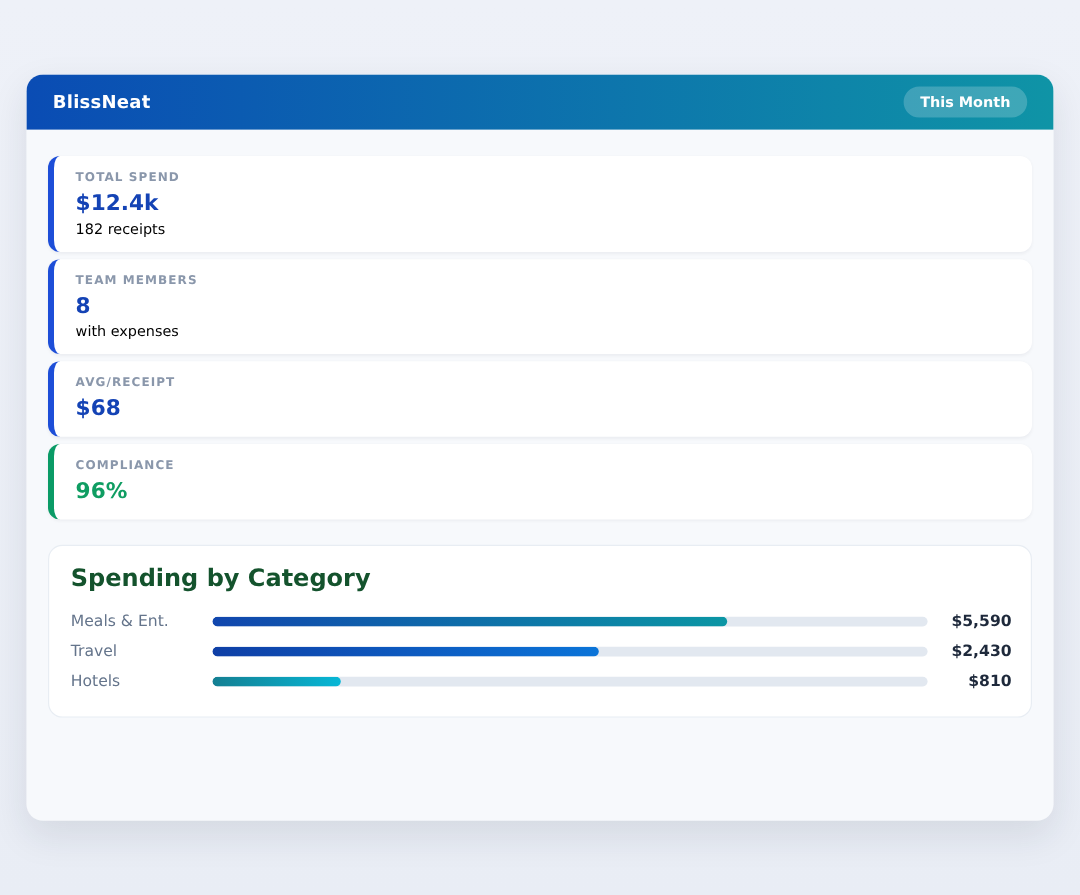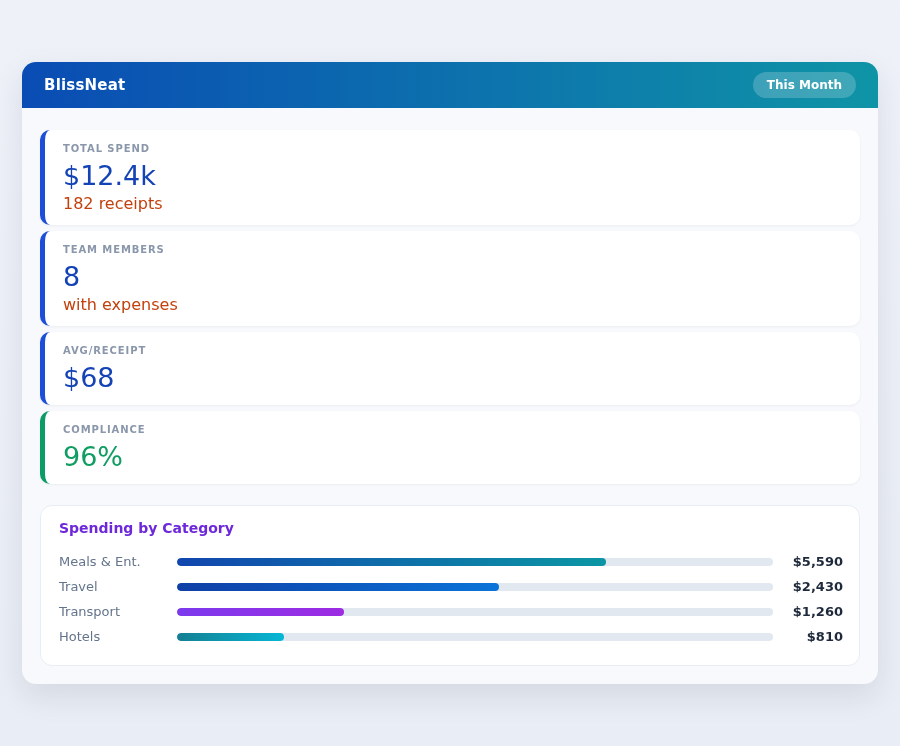"$12.4k" .stat-value { font-size: 27px -> 18px; font-weight: normal -> bold }
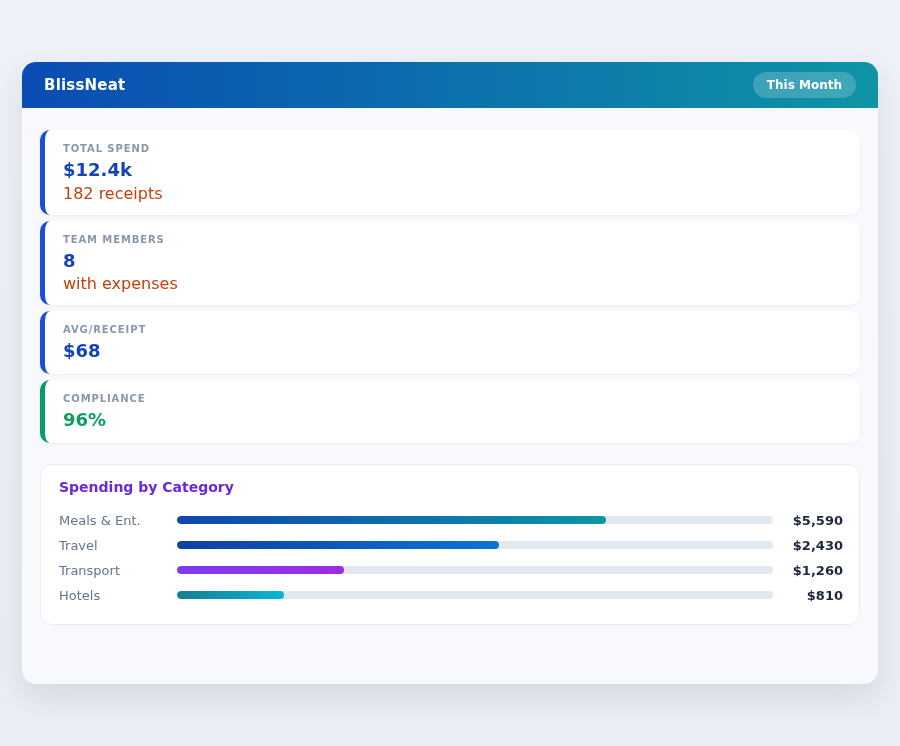"182 receipts" .stat-sub { color: #c2410c -> #000000; font-size: 16px -> 12px }
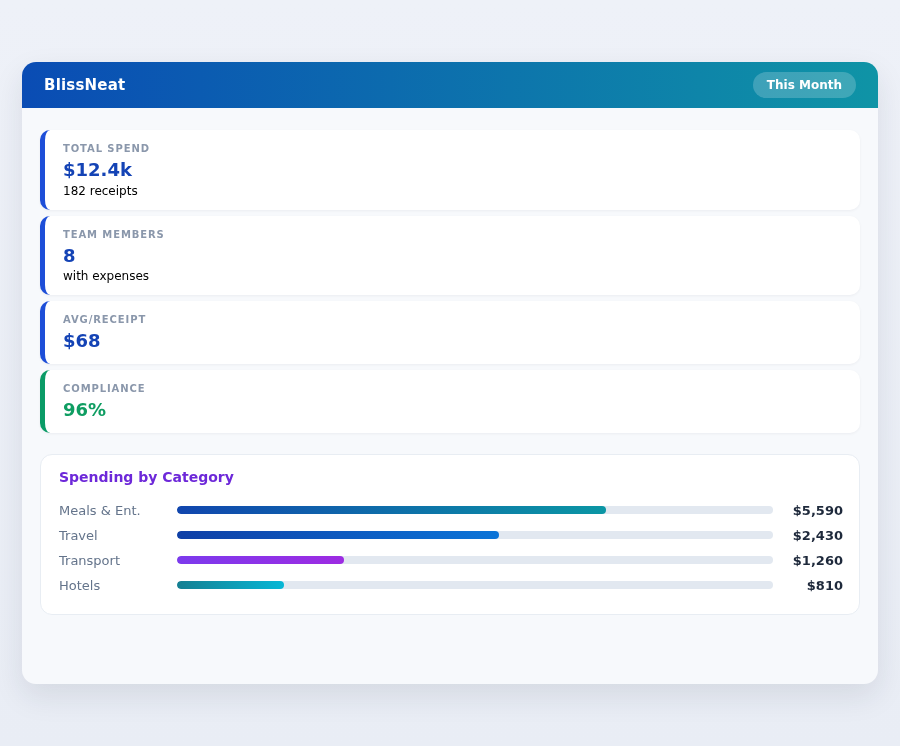"Spending by Category" .chart-title { color: #6d28d9 -> #14532d; font-size: 14px -> 20px }
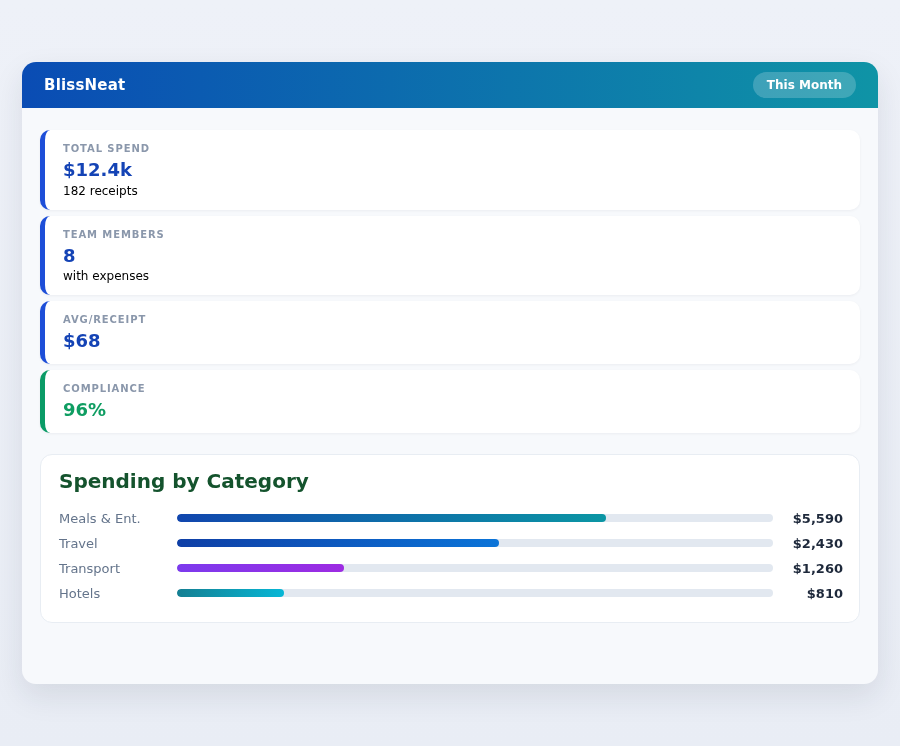"Transport" div.chart-row { html: <div> <div>Transport</div> <div> <div></div> </div> <div>$1,260</div> </div> -> none }
